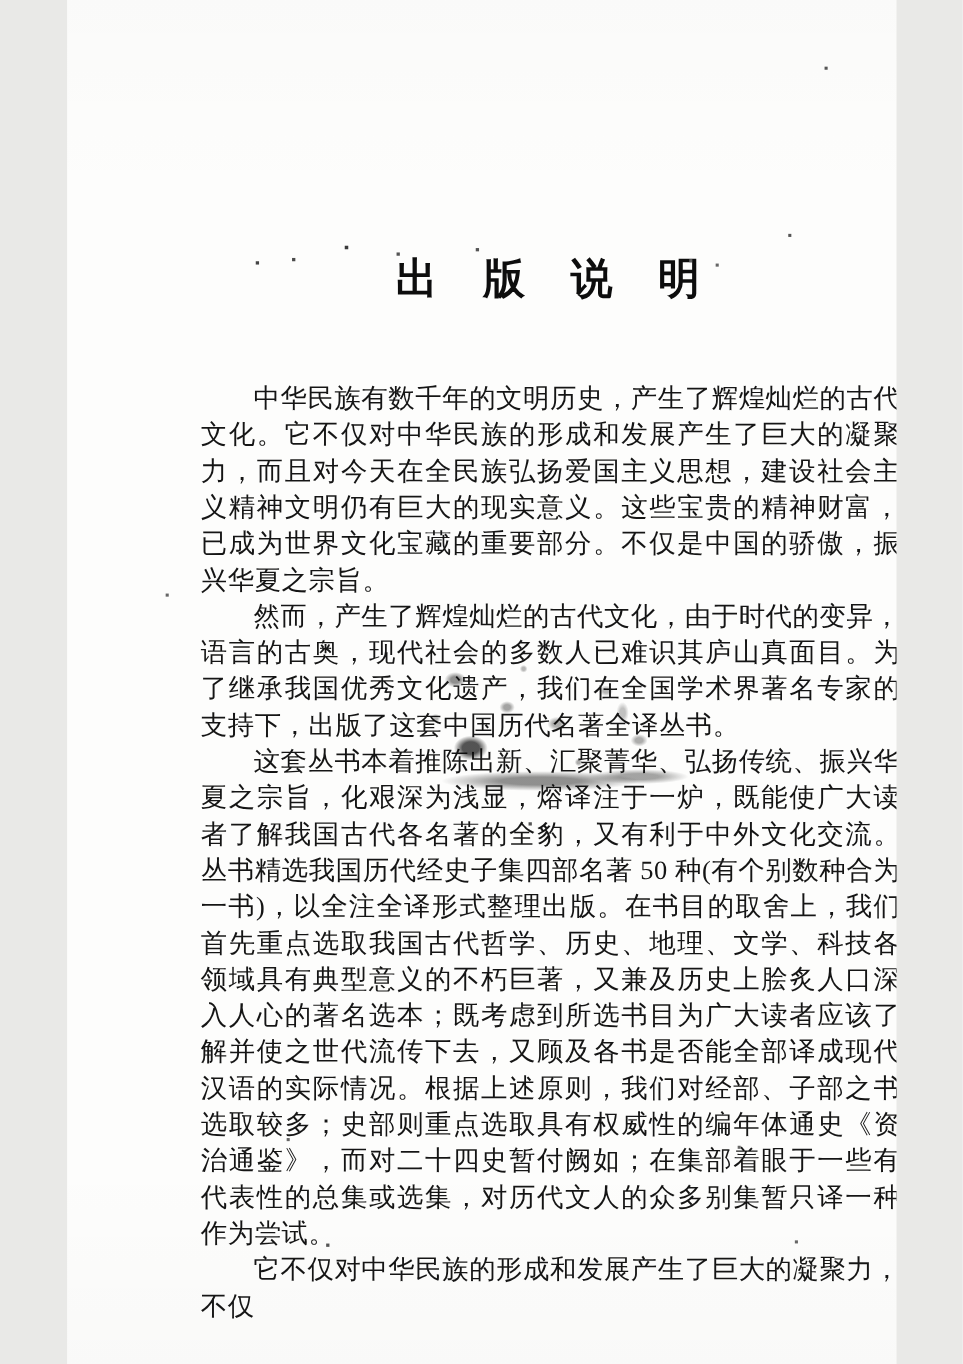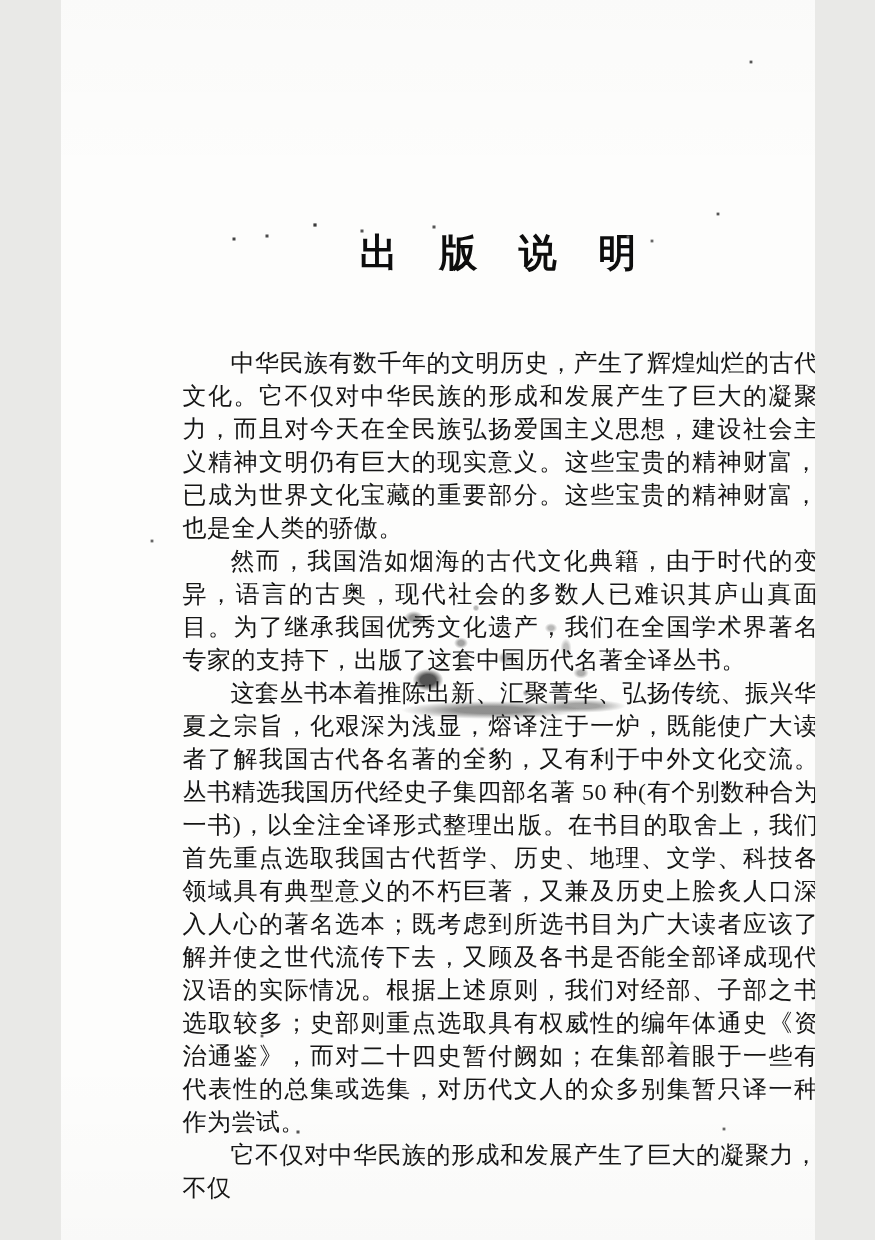"中华民族有数千年的文明历史，产生了辉煌灿烂的古代文化。它不仅对中华民族的形成和发" p { text: 这些宝贵的精神财富，也是全人类的骄傲 -> 不仅是中国的骄傲，振兴华夏之宗旨 }
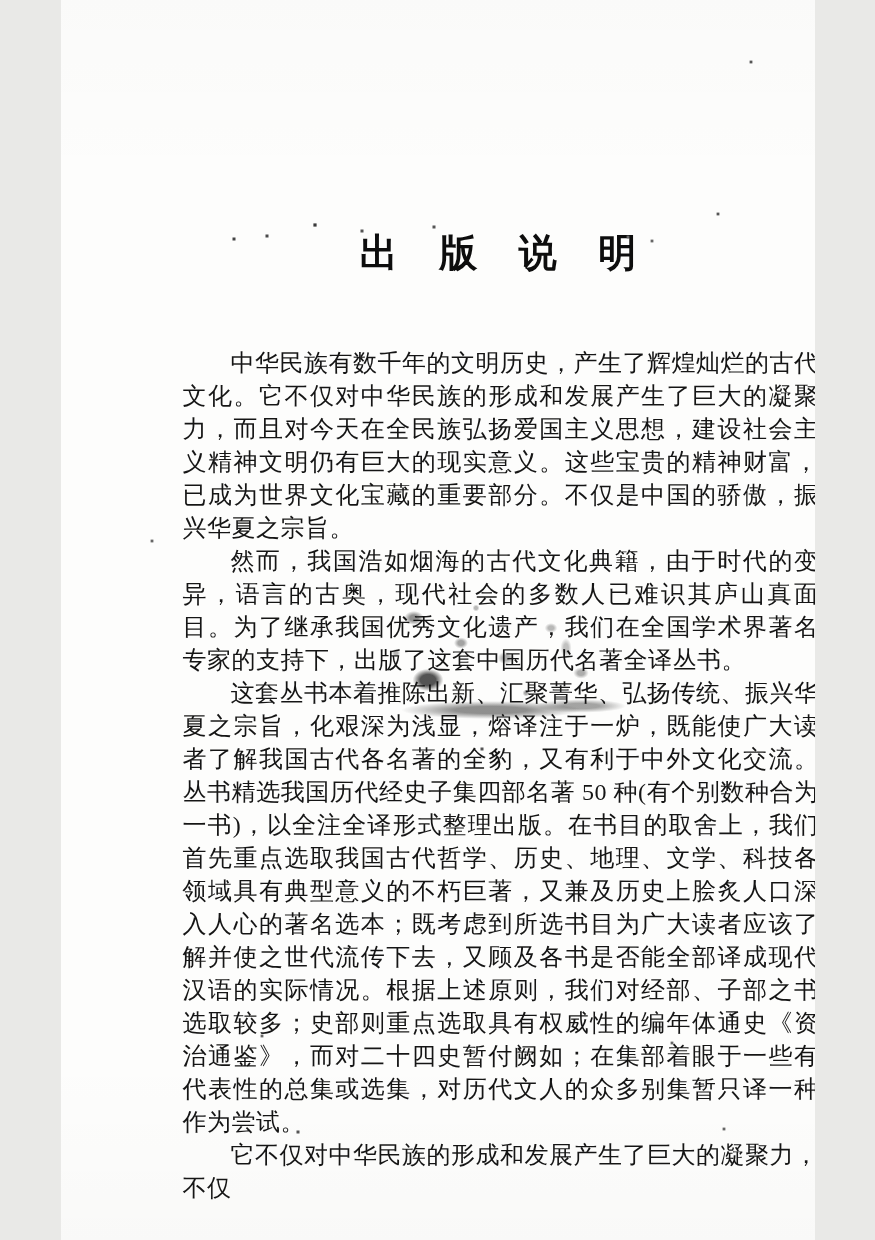"然而，我国浩如烟海的古代文化典籍，由于时代的变异，语言的古奥，现代社会的多数人已" p { text: 我国浩如烟海的古代文化典籍 -> 产生了辉煌灿烂的古代文化 }
